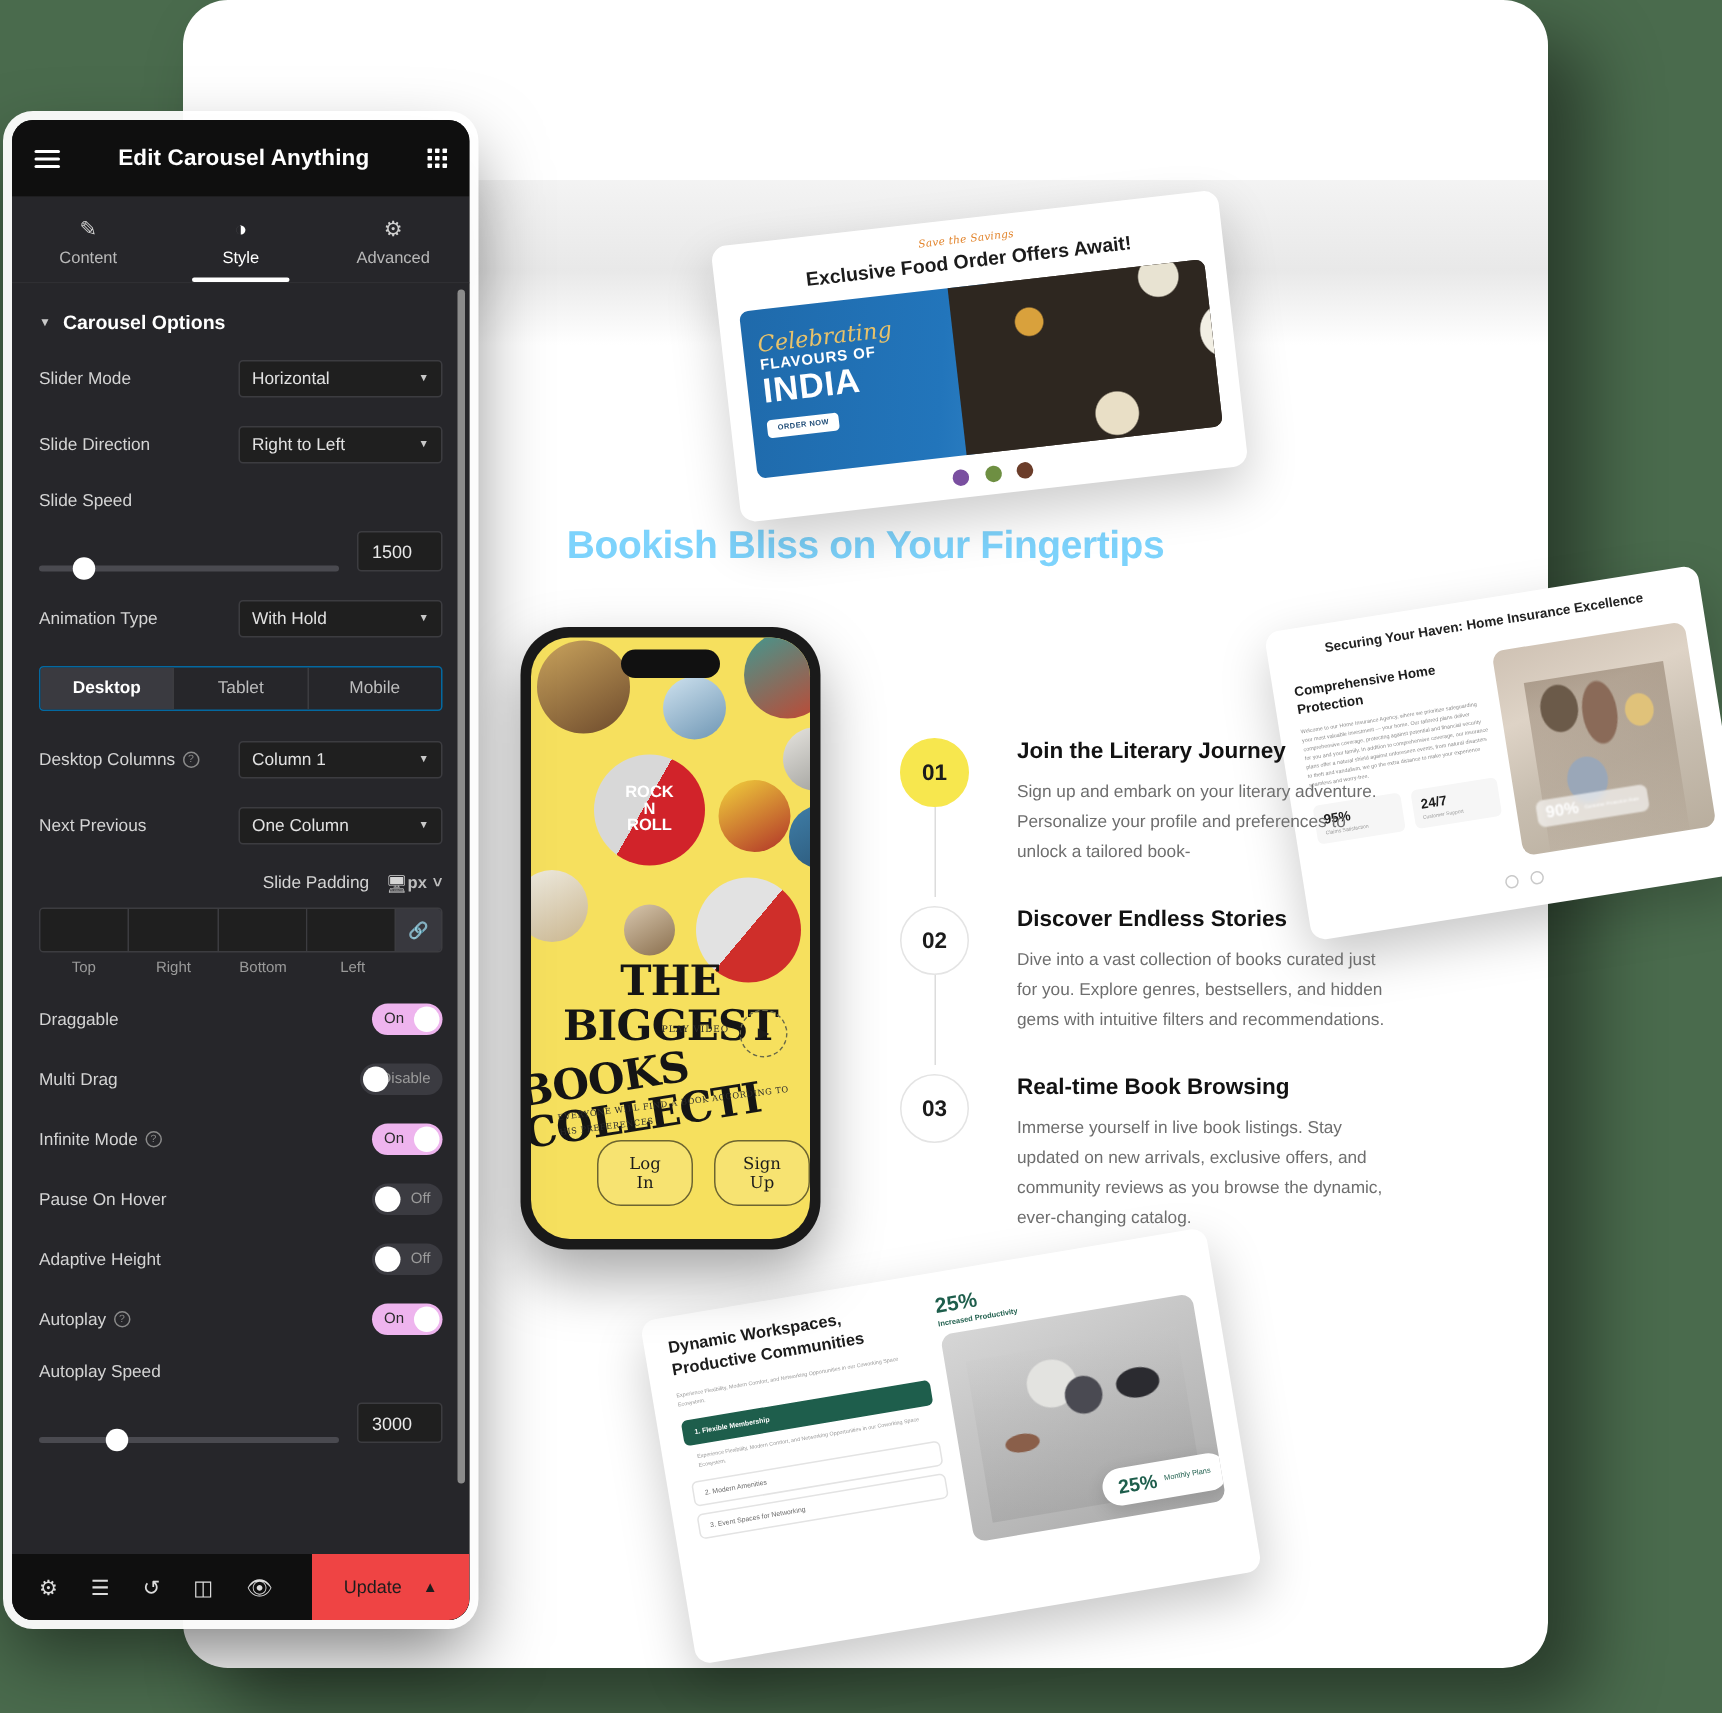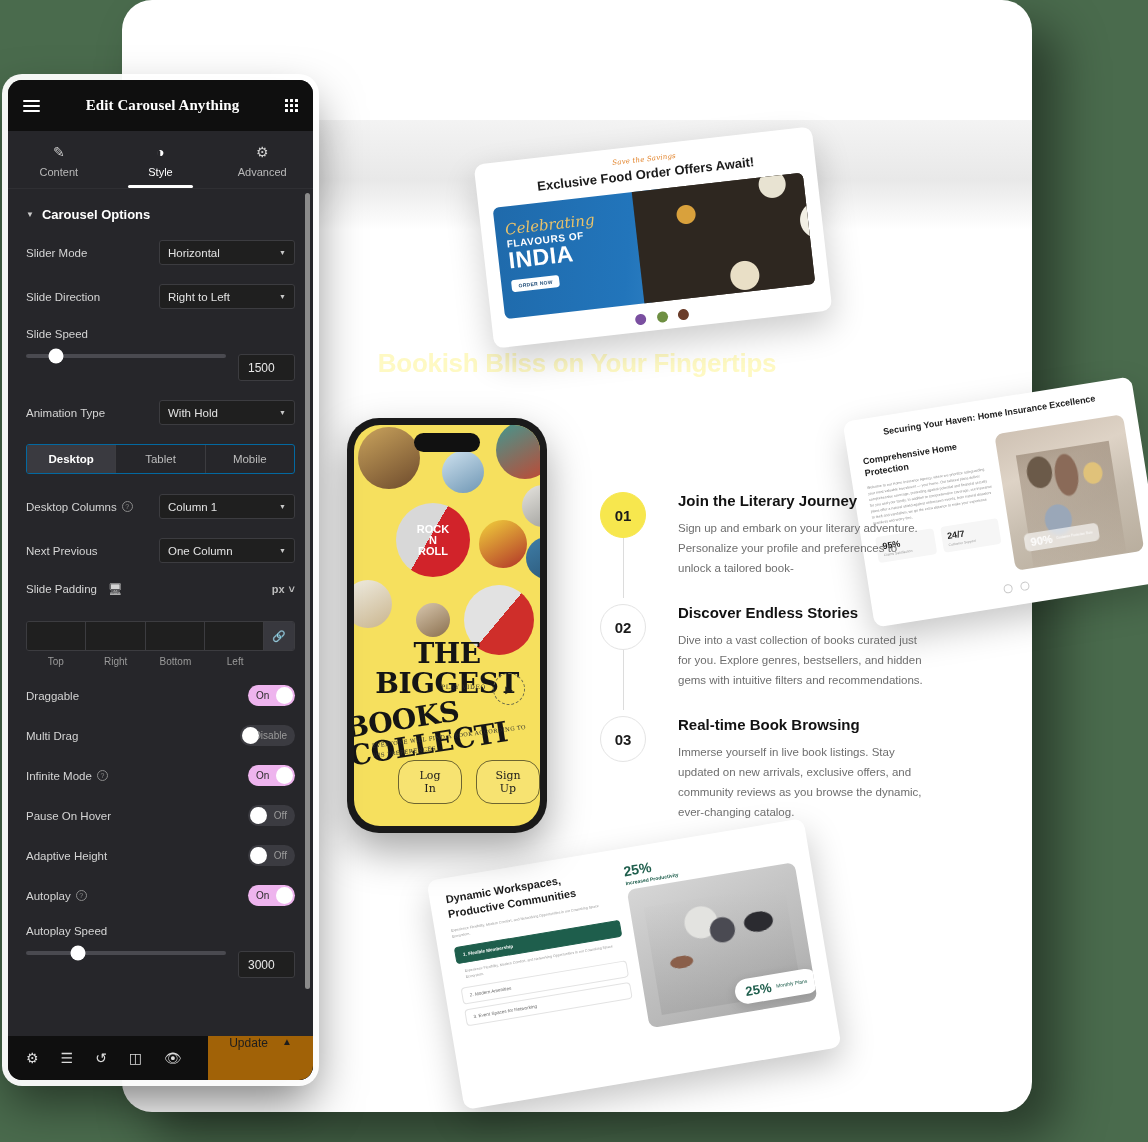"Edit Carousel Anything" .panel-header { font-family: Liberation Serif, serif -> none }
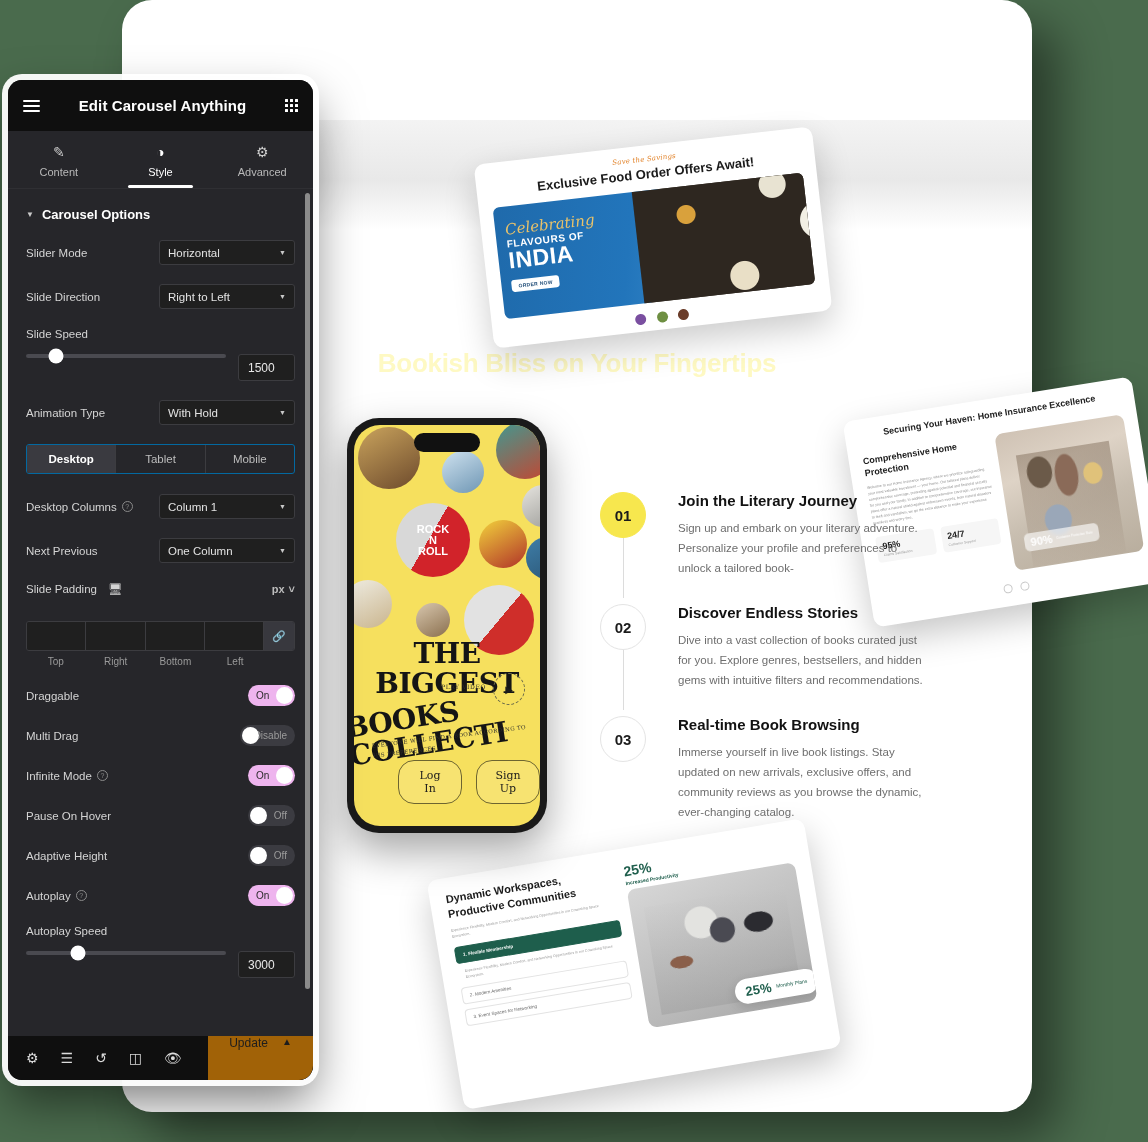"1500" .slider-row { align-items: flex-start -> flex-end }
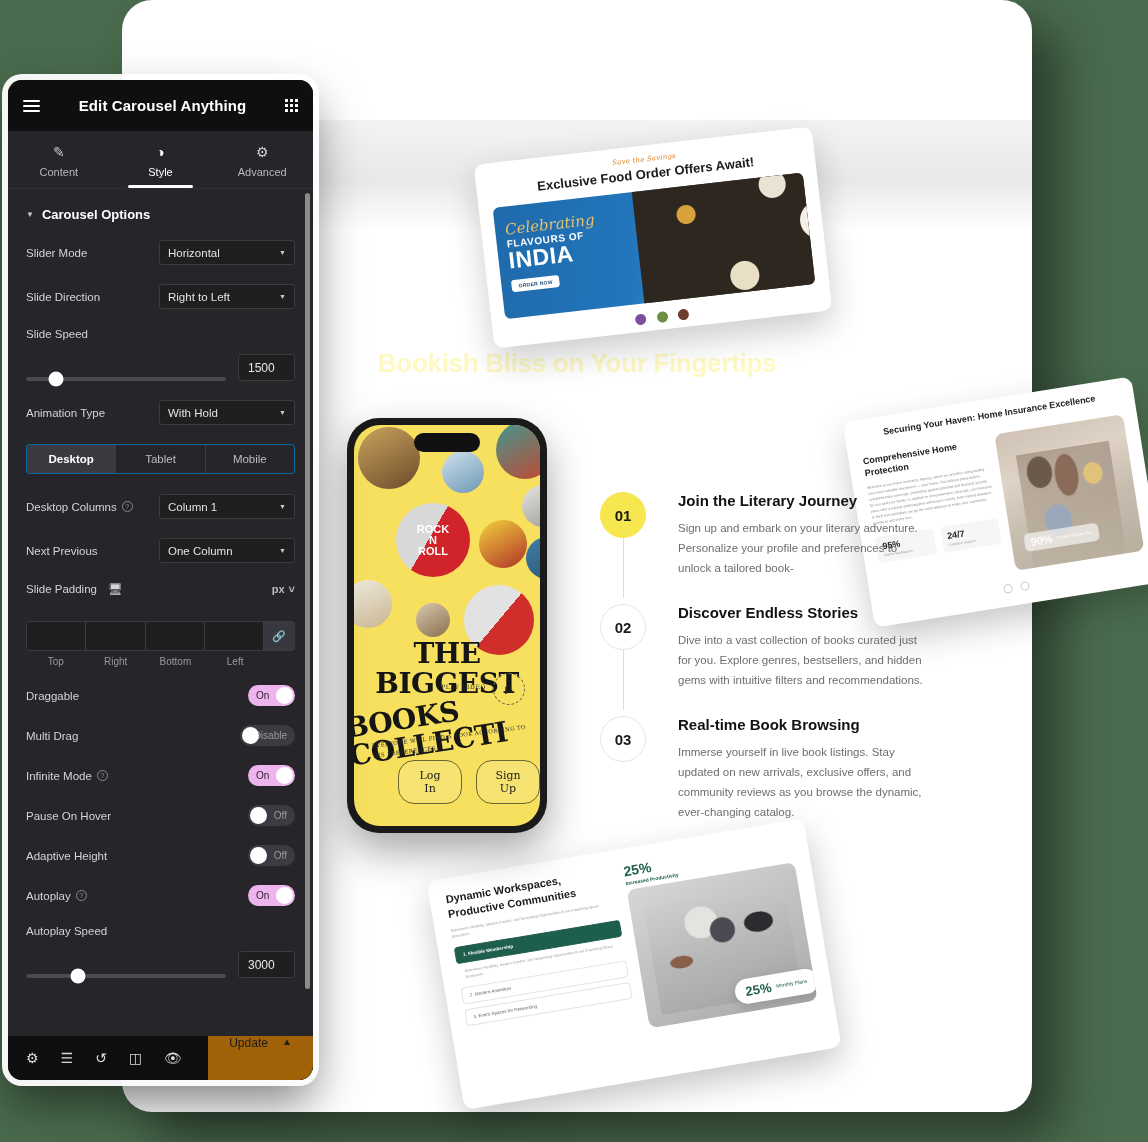"Bookish Bliss on Your Fingertips" .hero-title { color: #fef9c3 -> #7dd3fc }
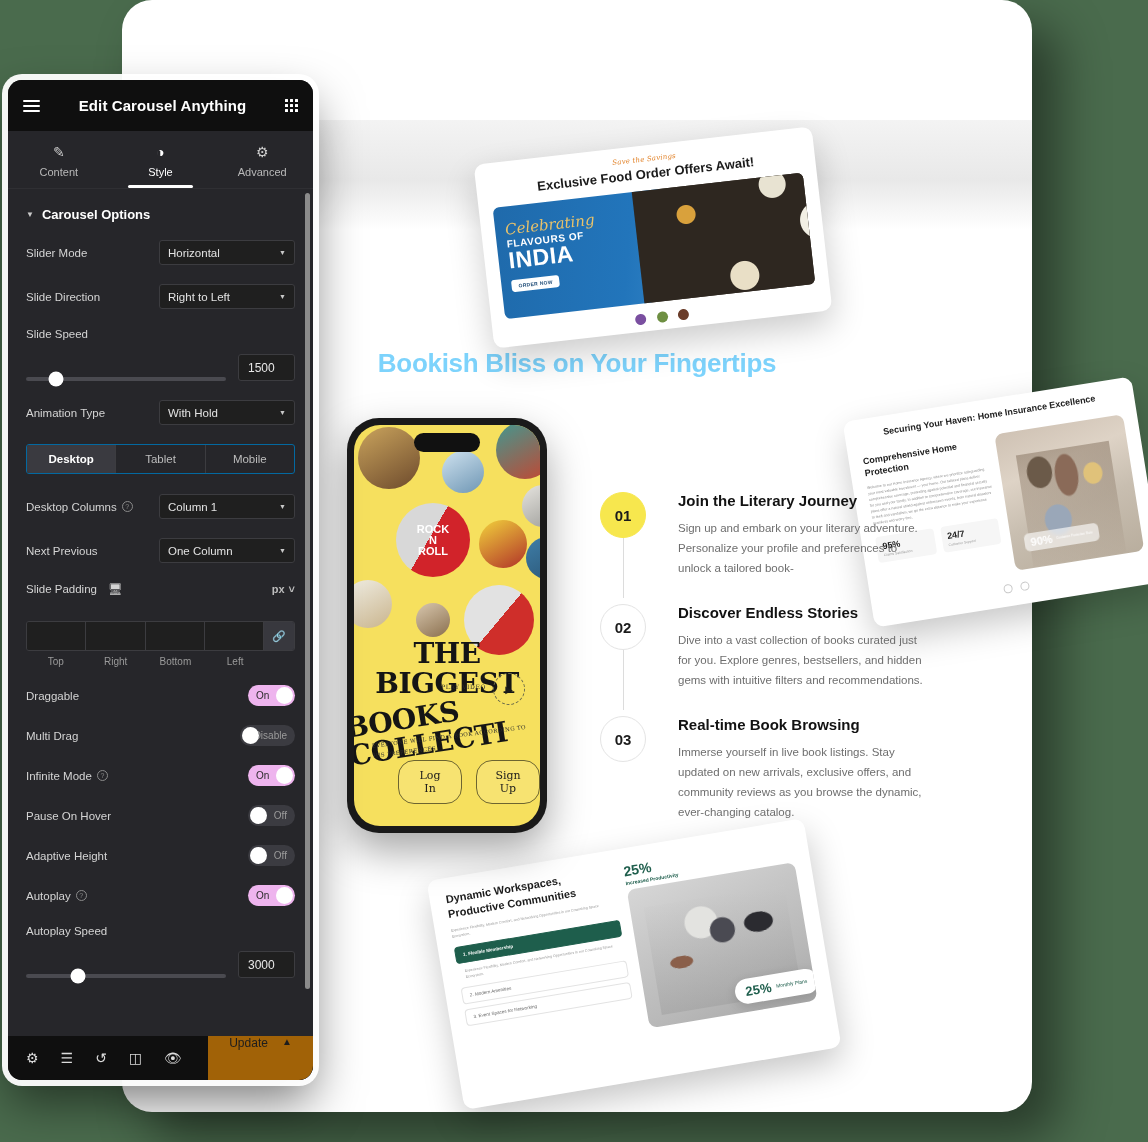"Slide Padding" .pad-head { justify-content: space-between -> flex-end; margin-bottom: 25px -> 9px }
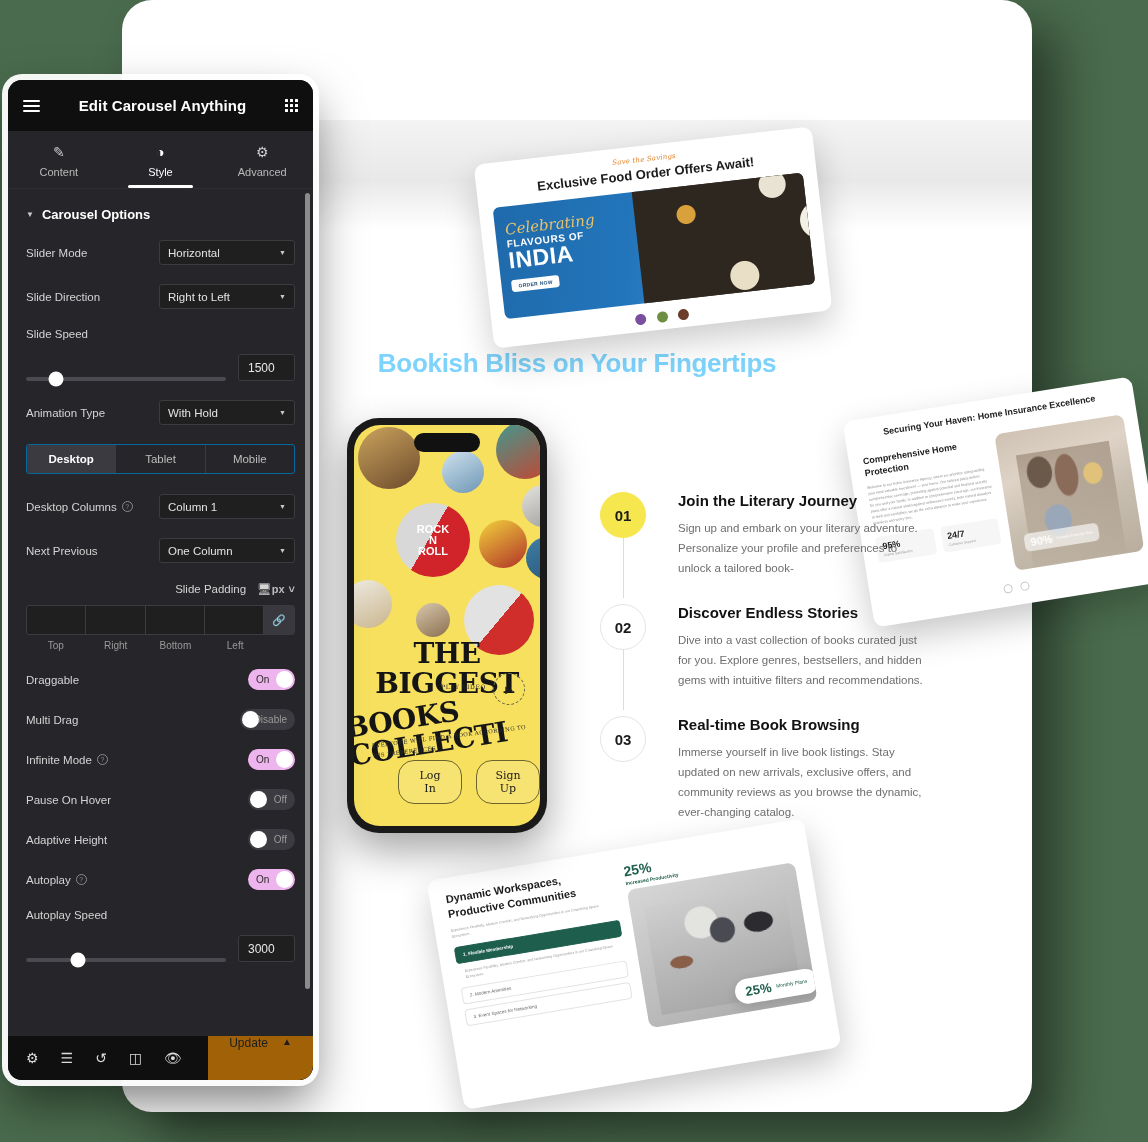"Update" .update-btn { align-items: flex-start -> center; background: #a16207 -> #ef4444 }
